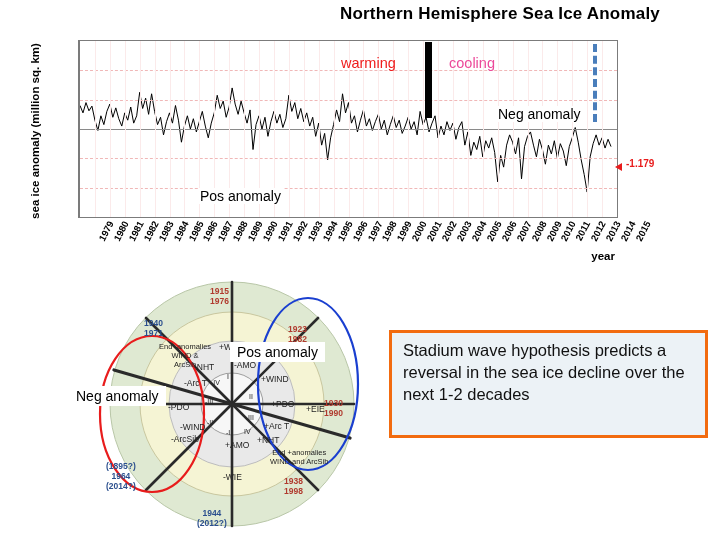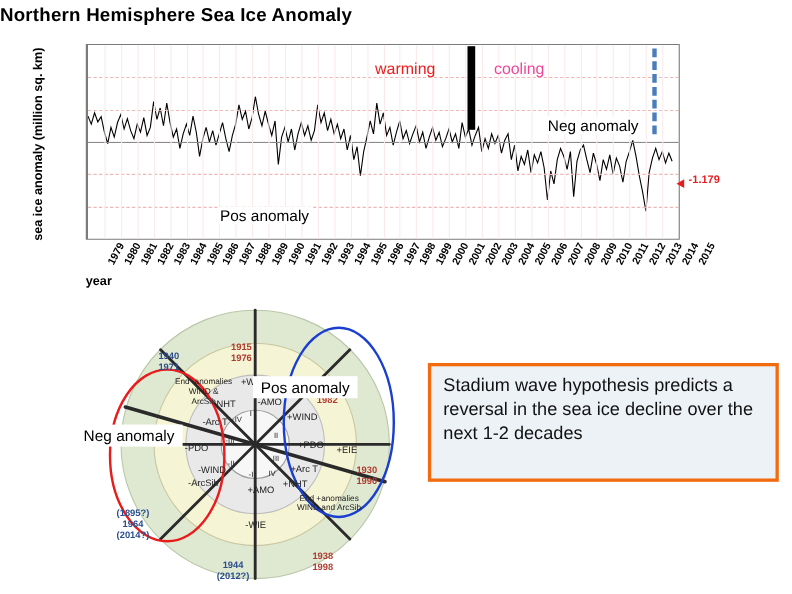"Northern Hemisphere Sea Ice Anomaly" #chart-title { text-align: left -> right }
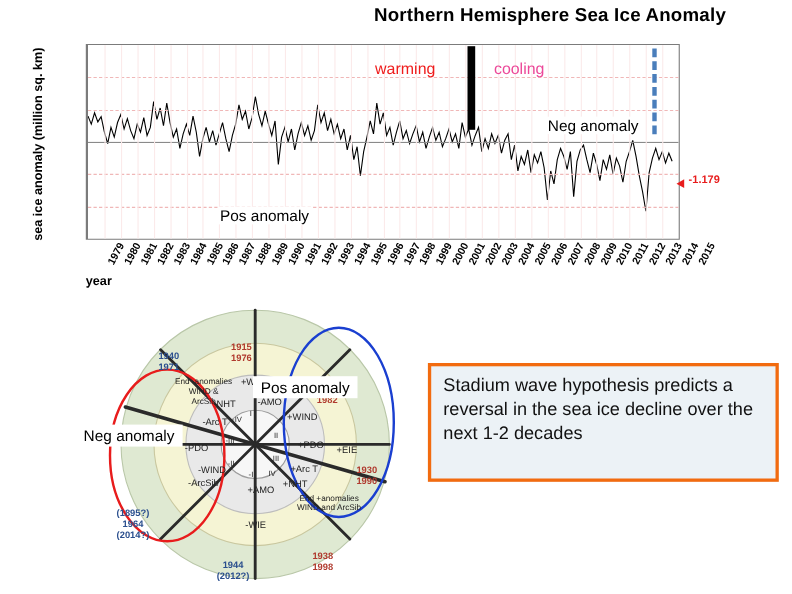"year" #xlabel { text-align: left -> right }
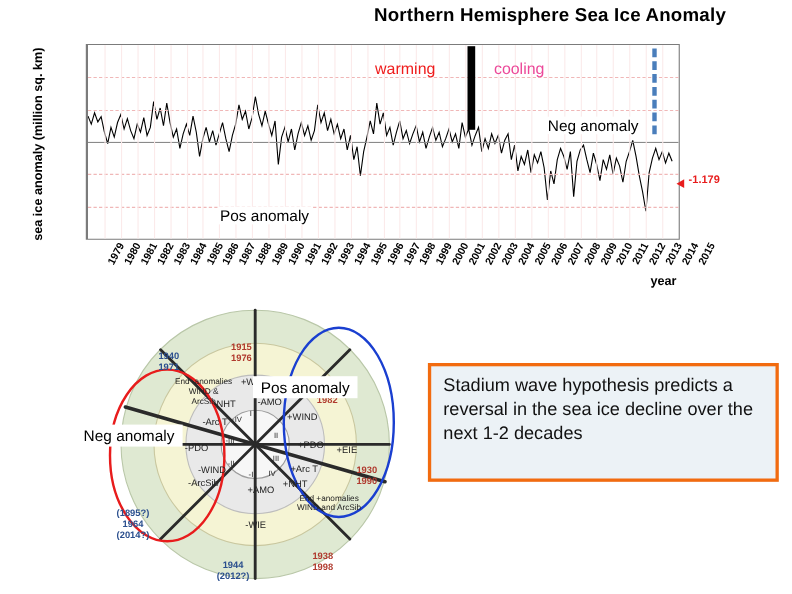"1915" .yr-red { margin-top: 24px -> none }
